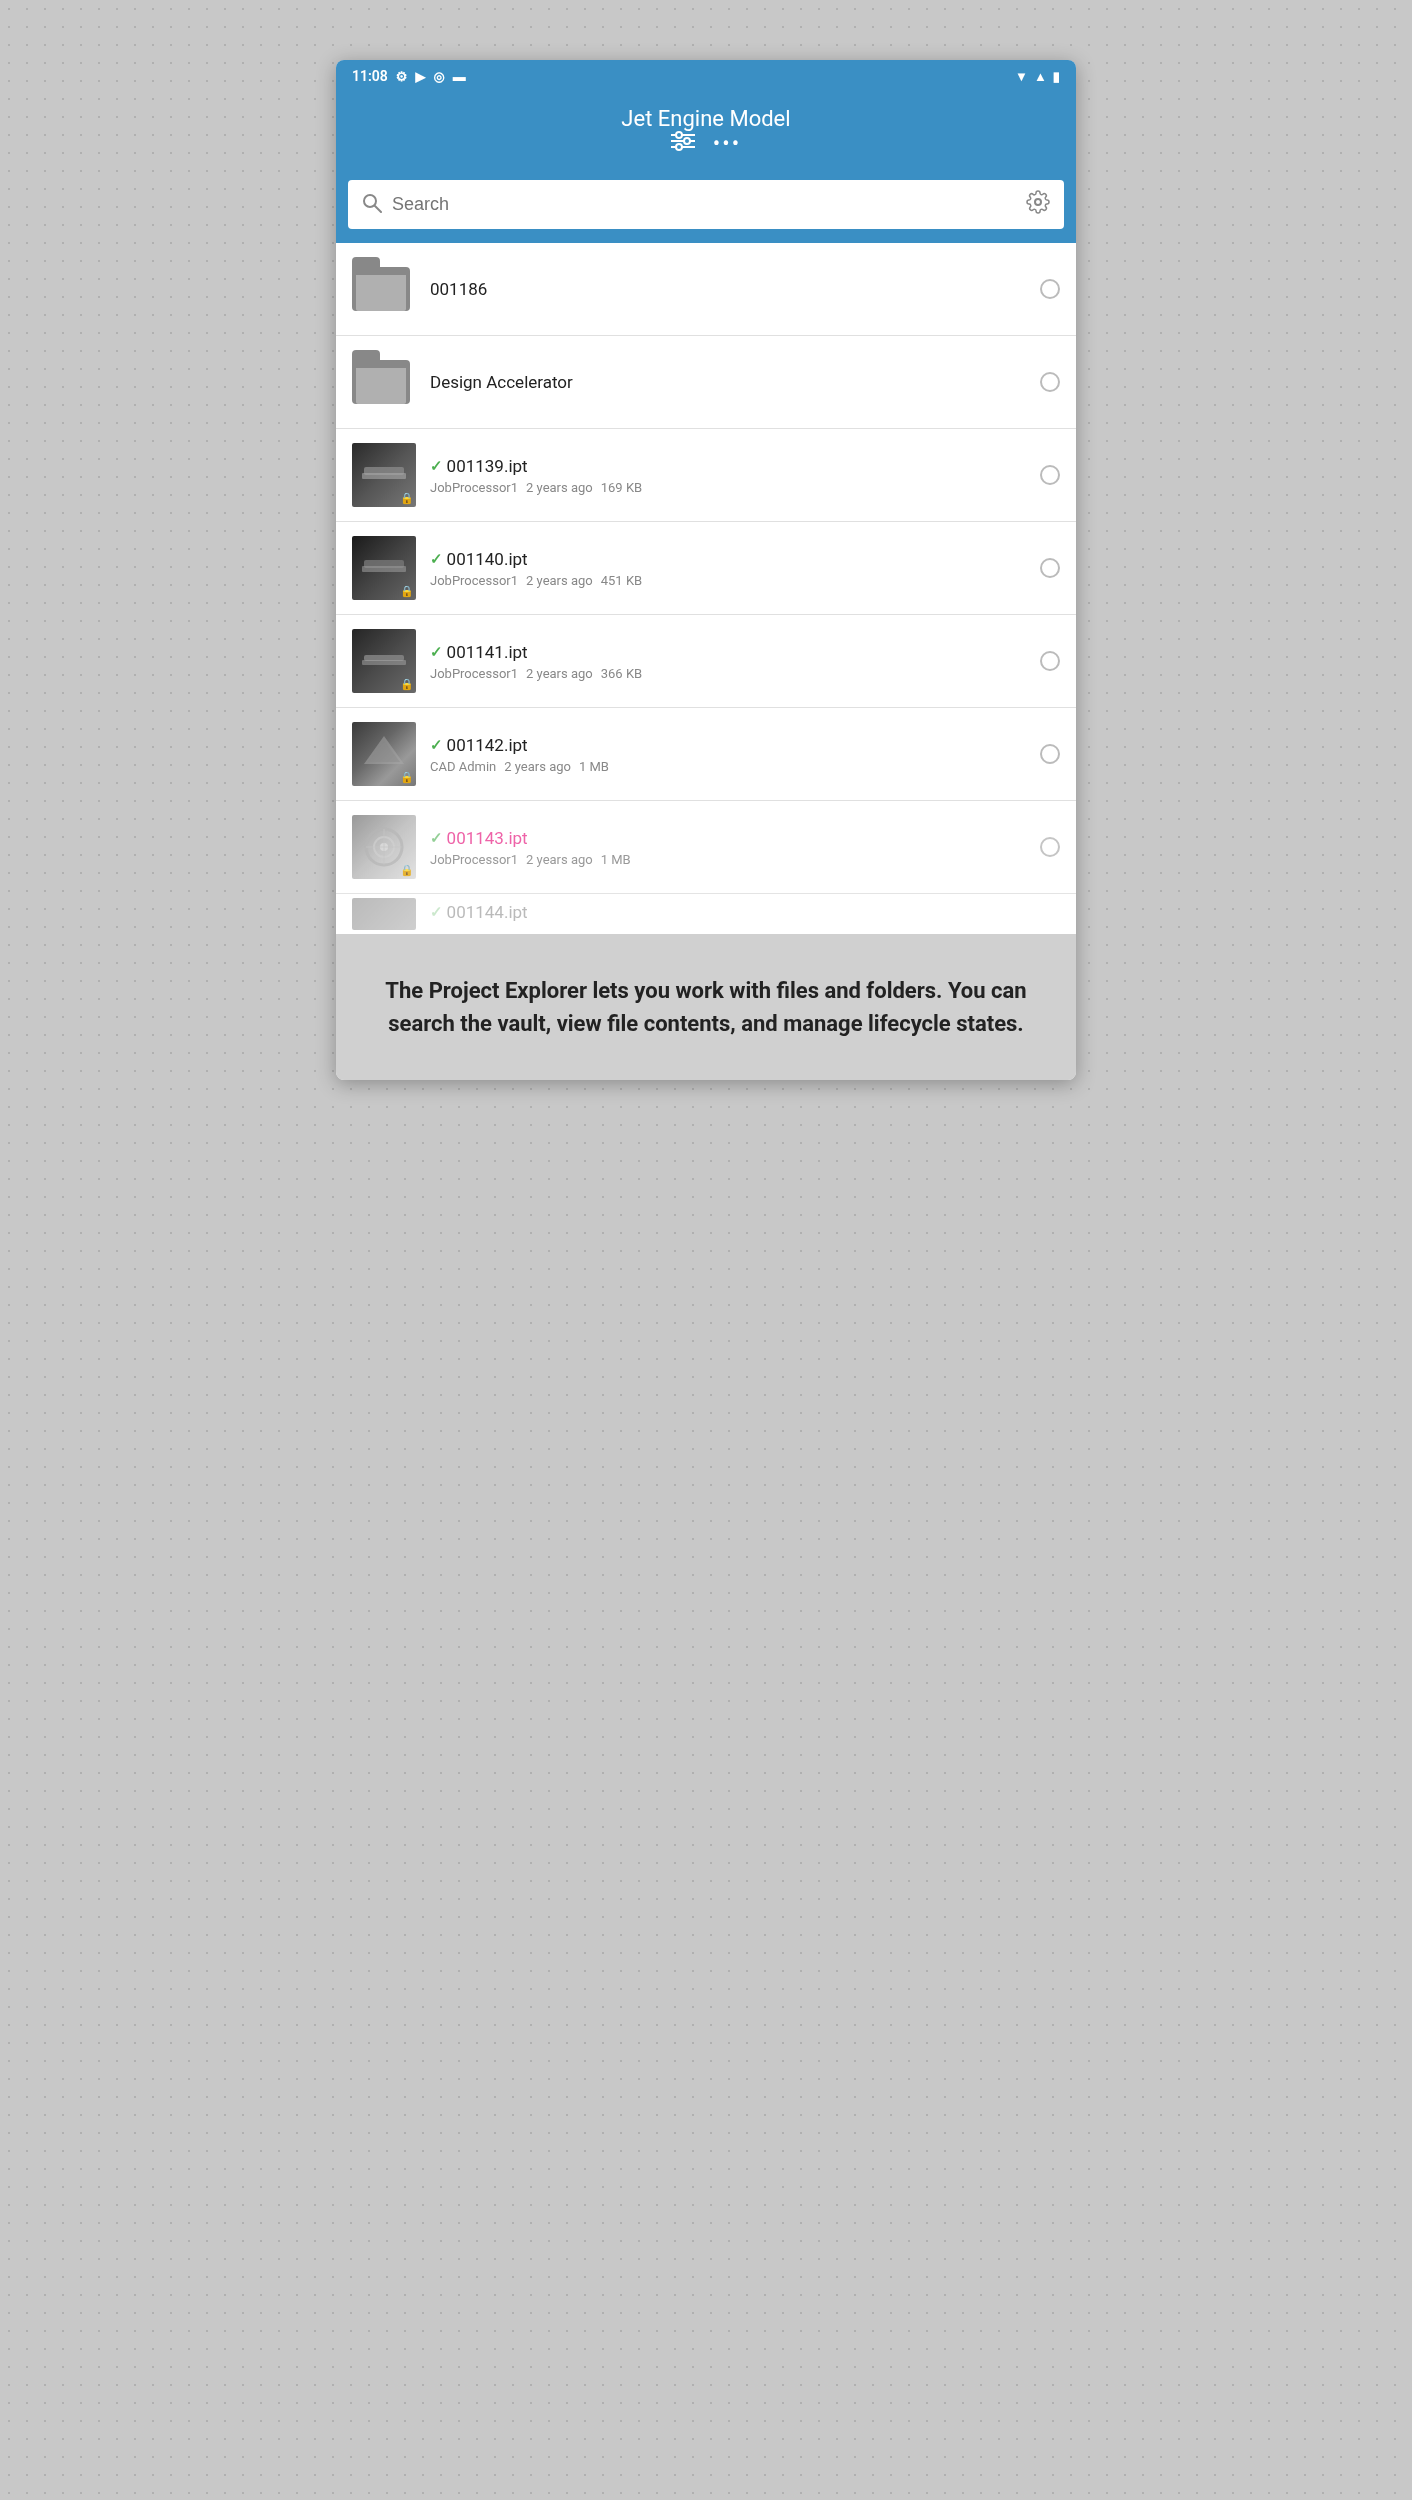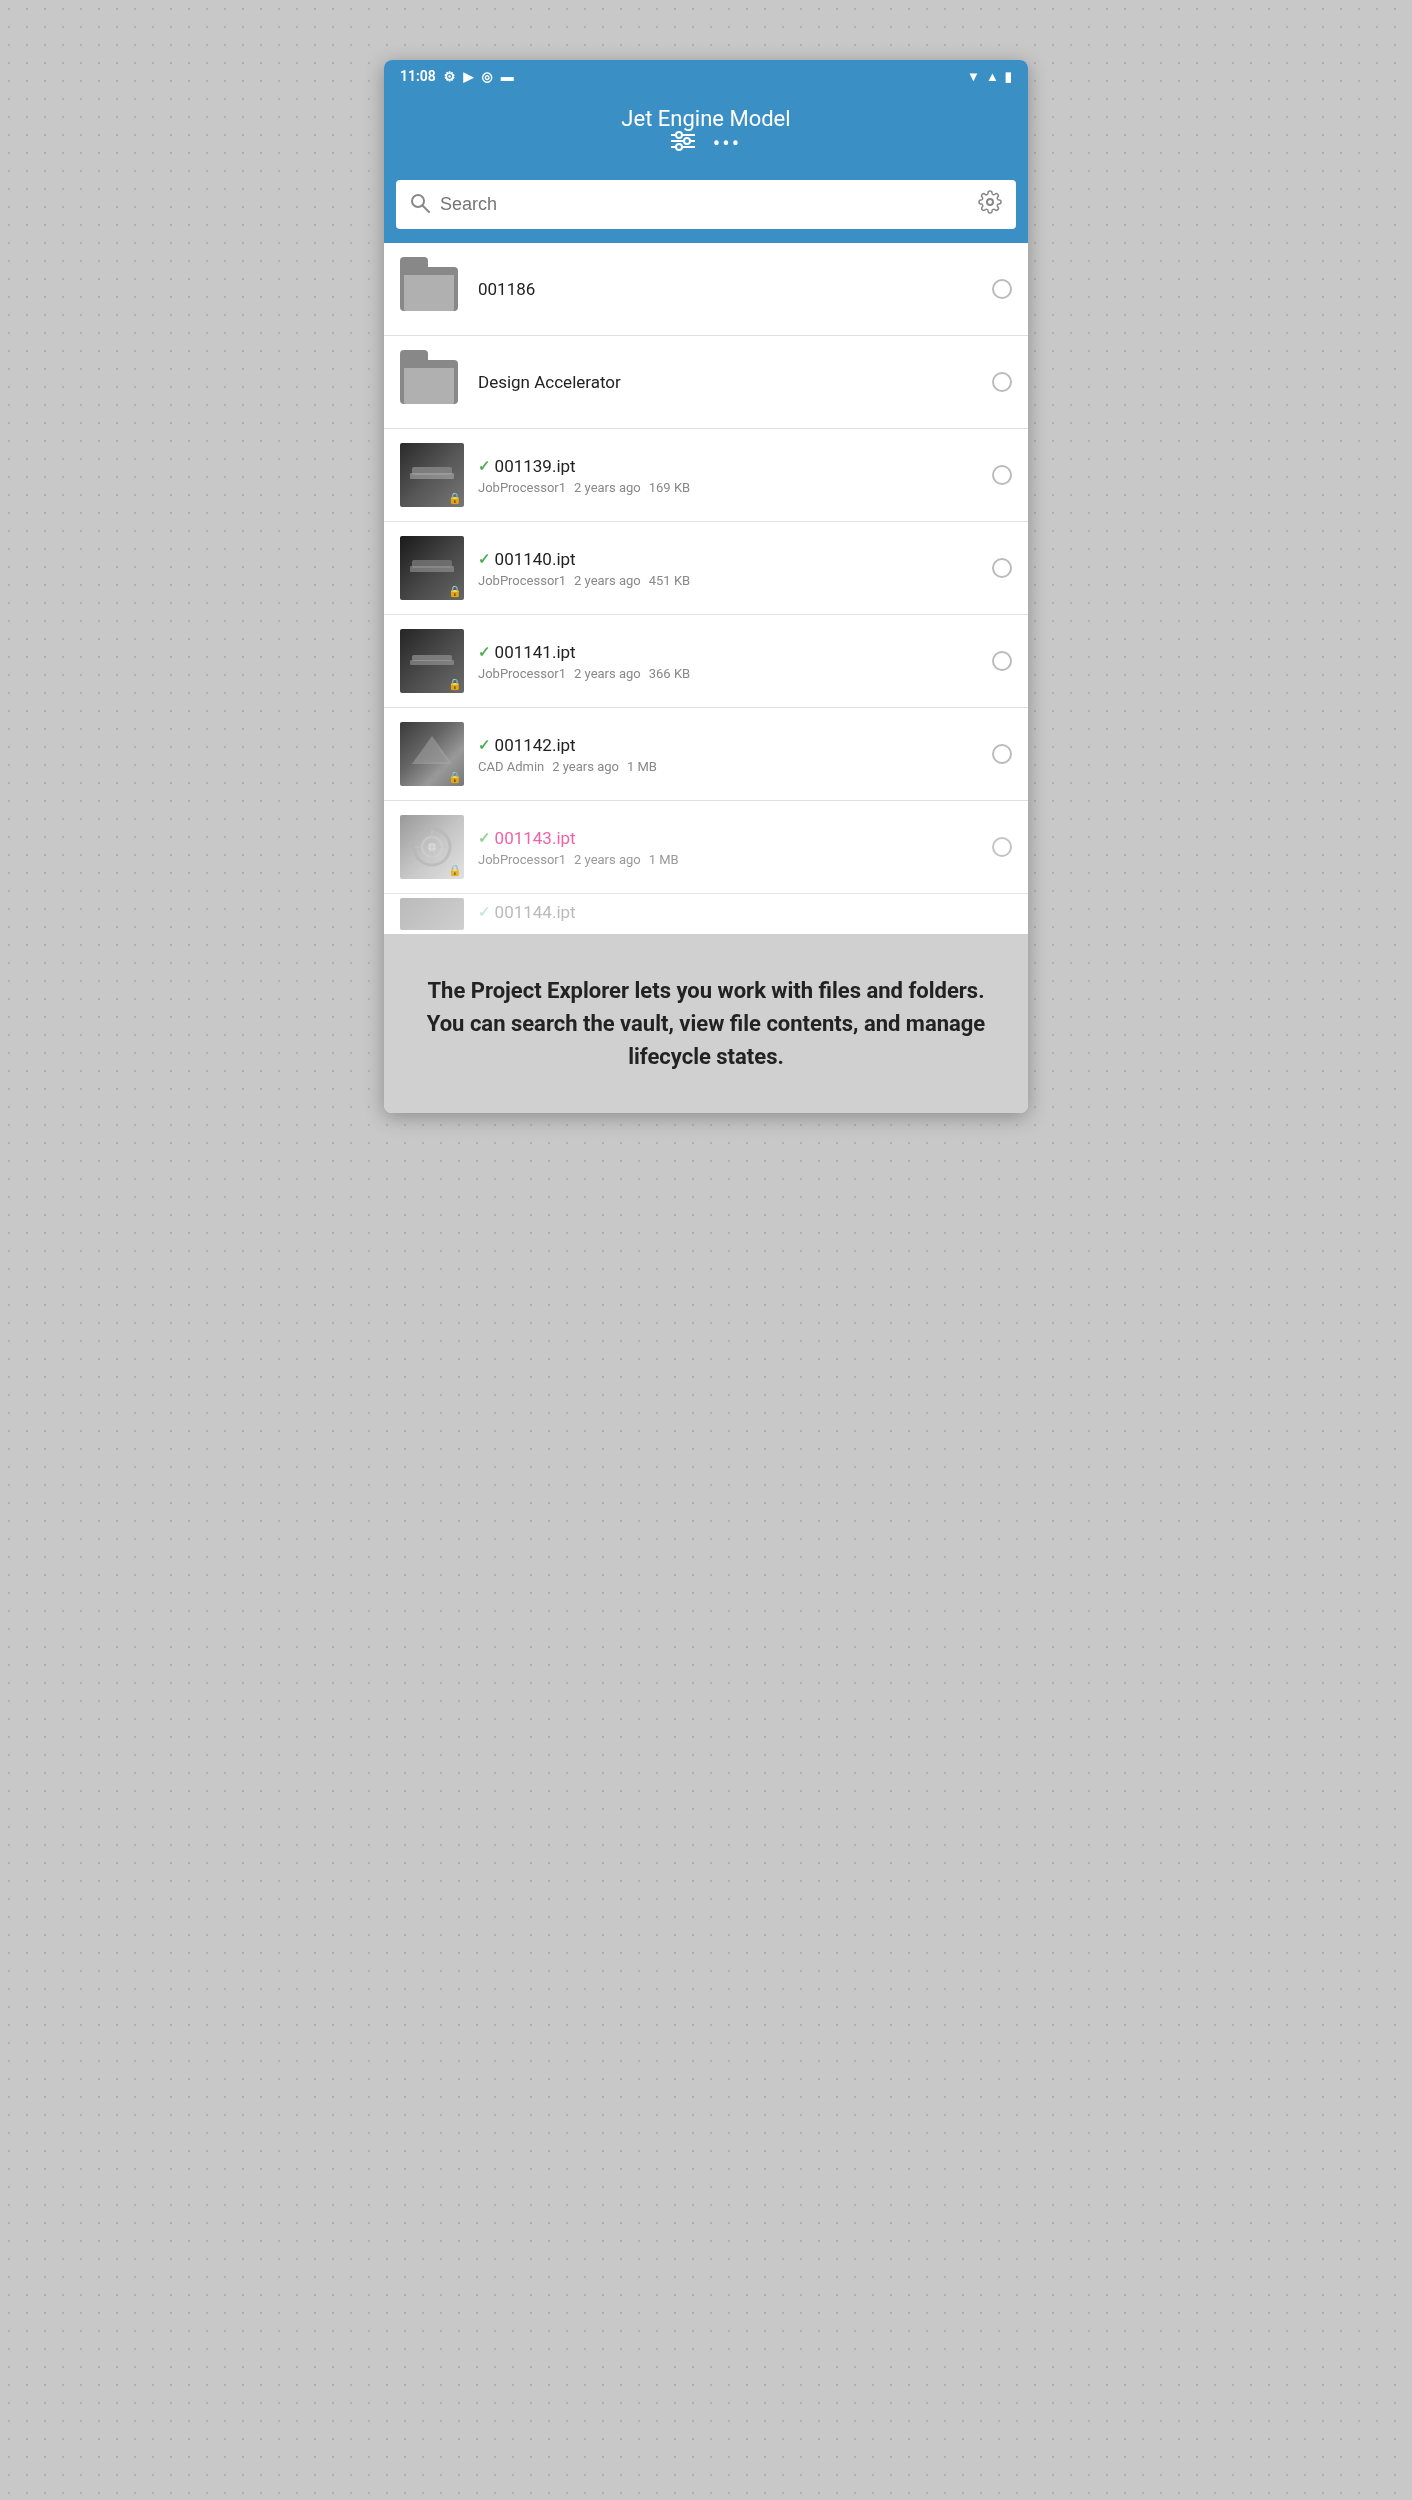"11:08" .phone-container { width: 644px -> 740px }
